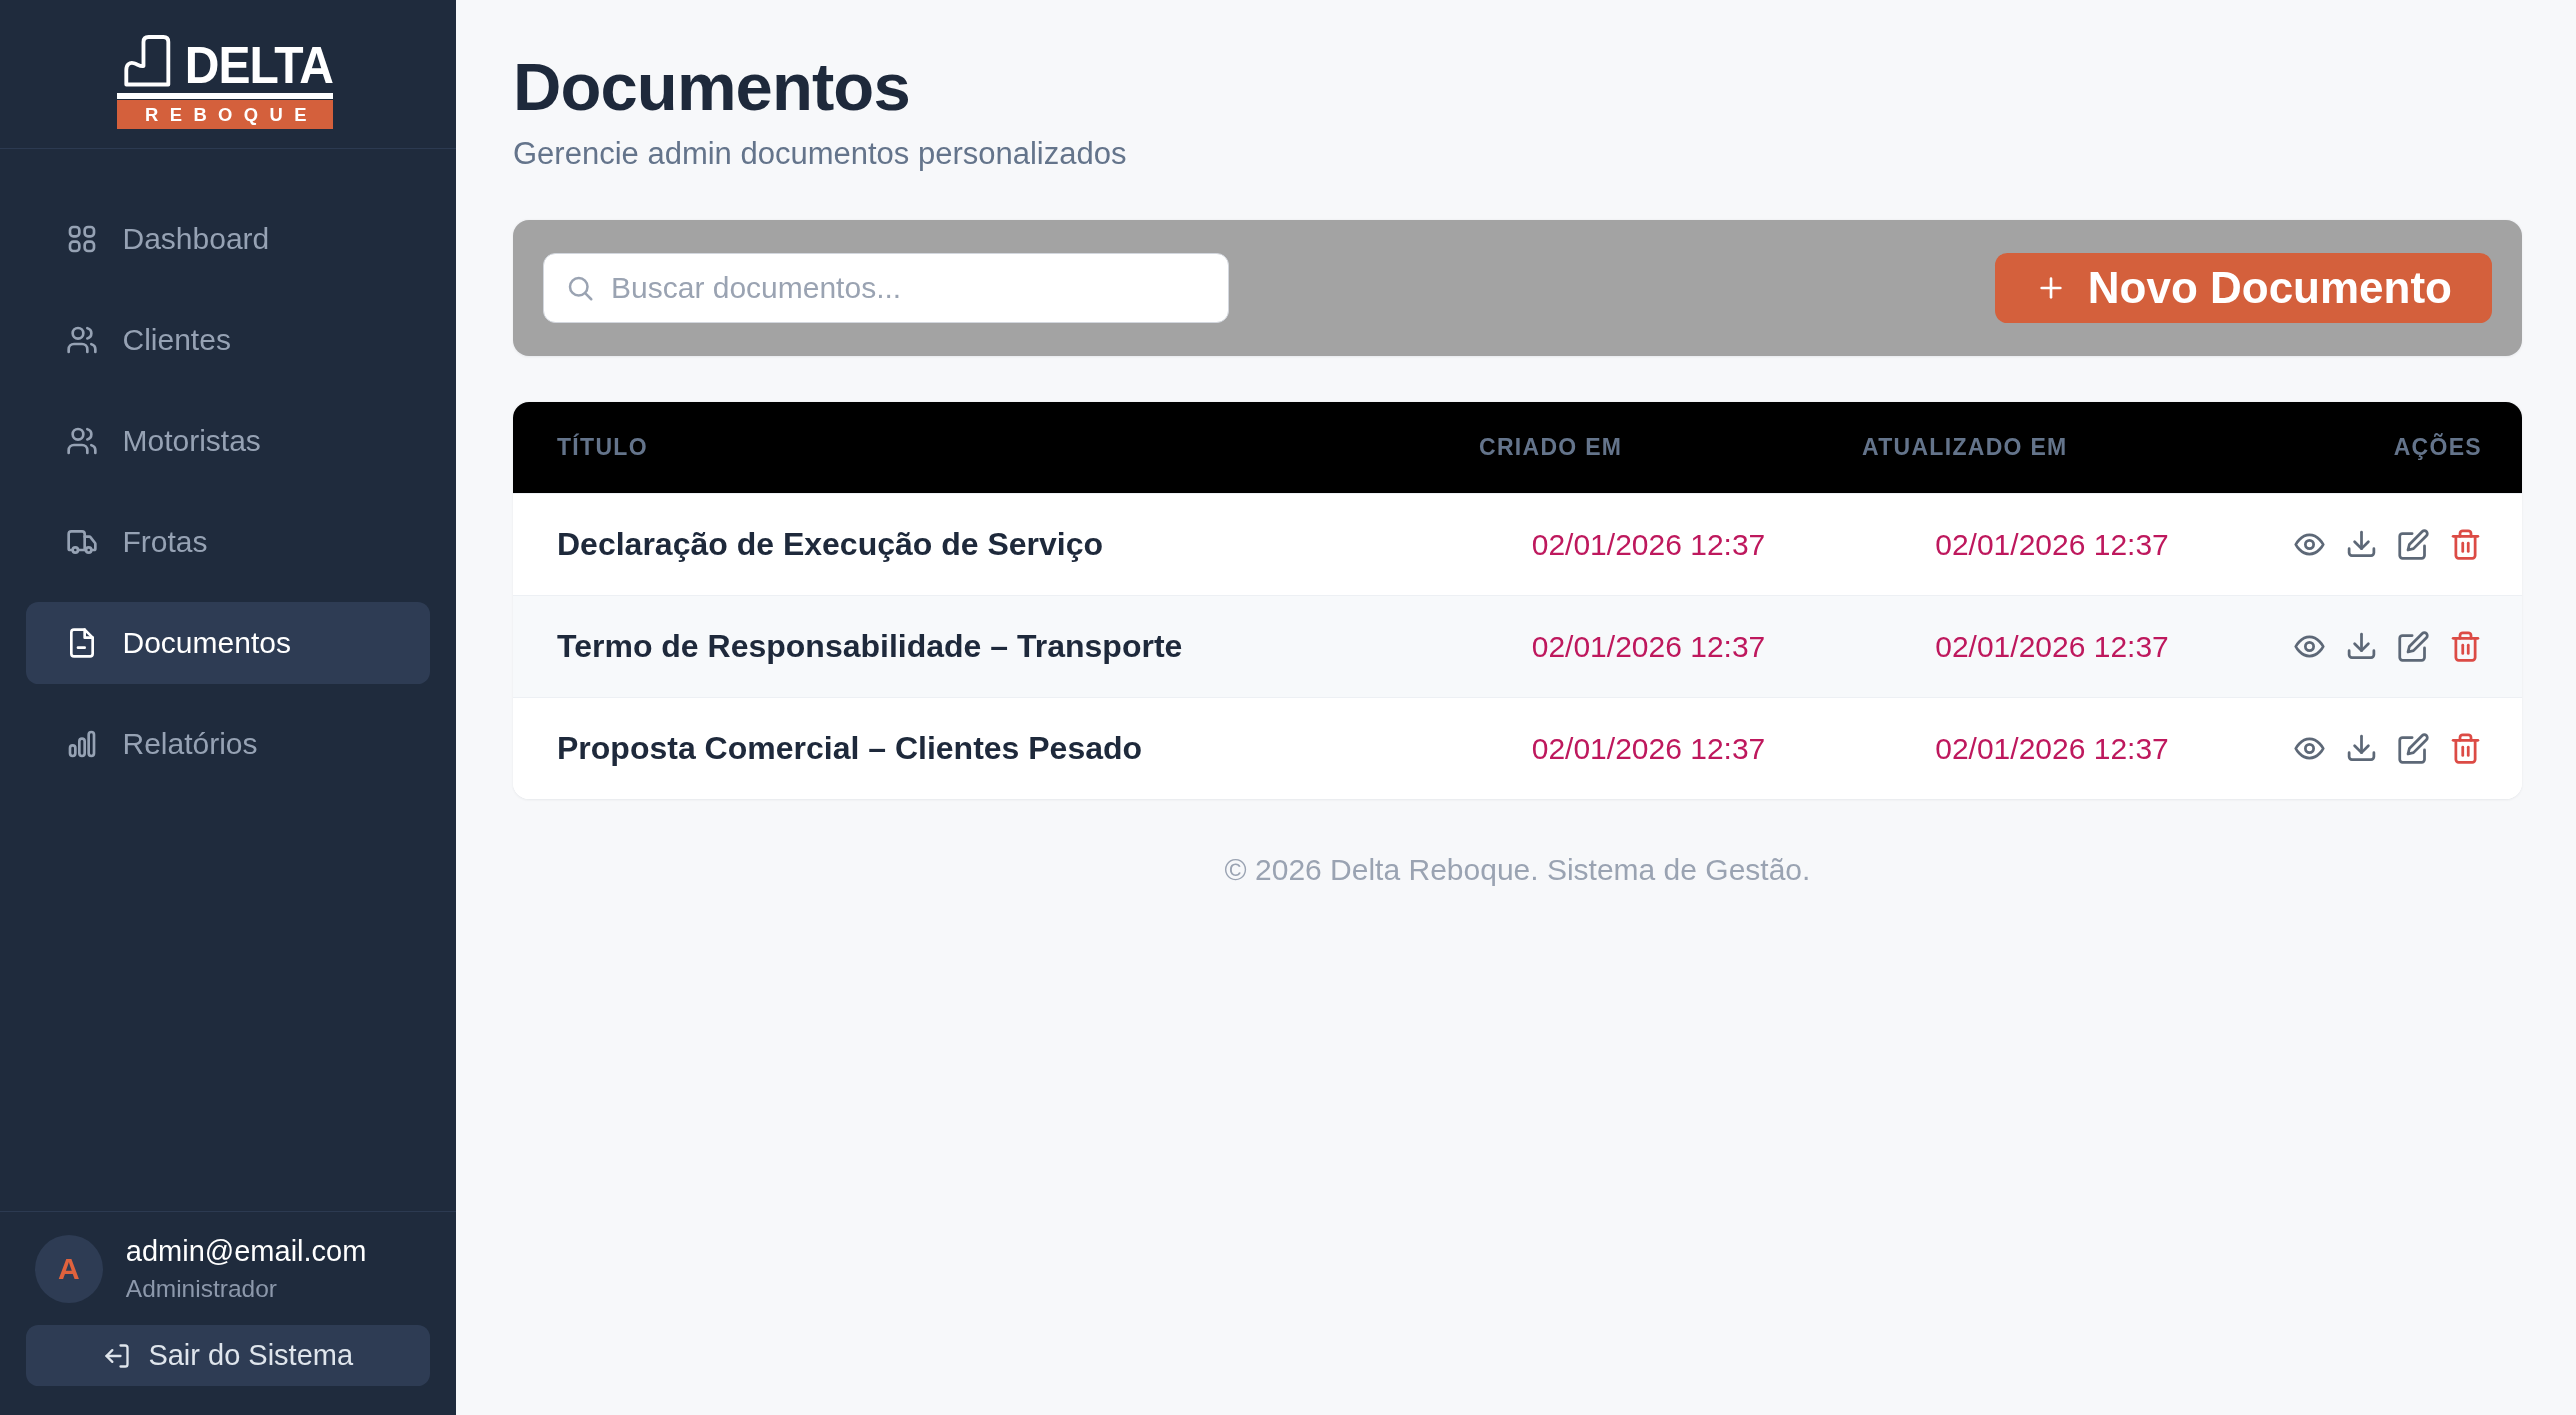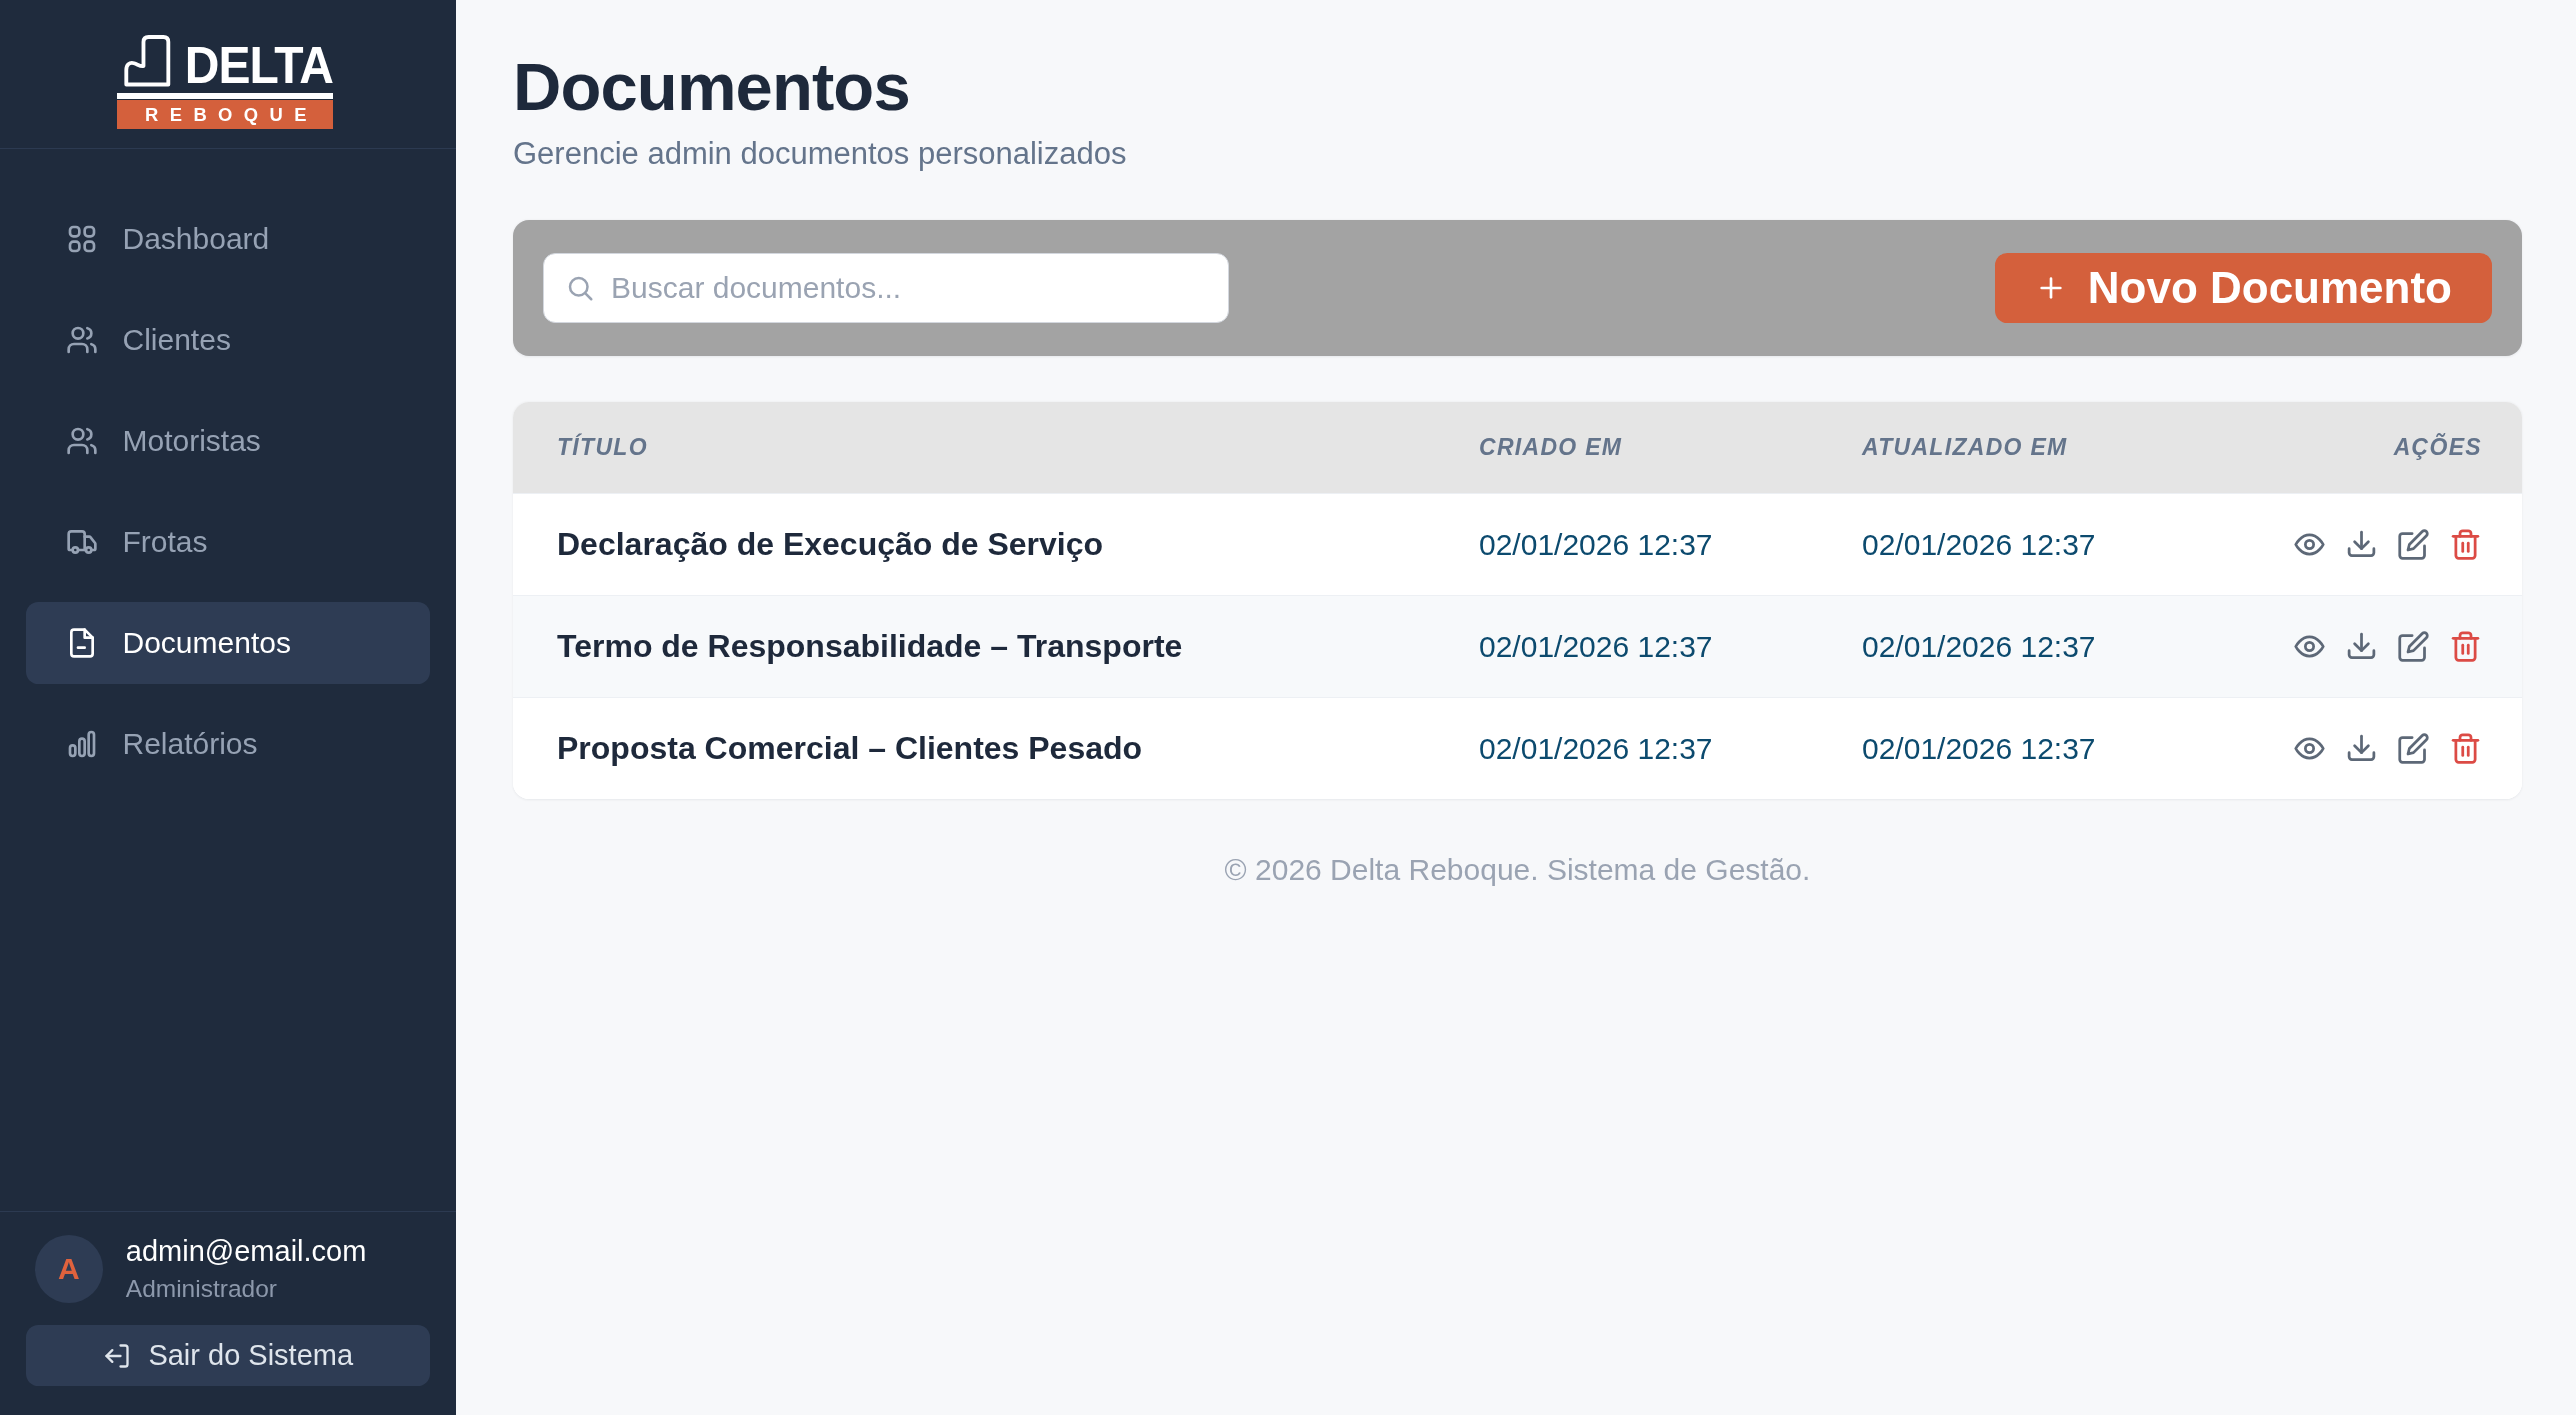"TÍTULO" .thead { background: #e5e5e5 -> #000000; font-style: italic -> none }
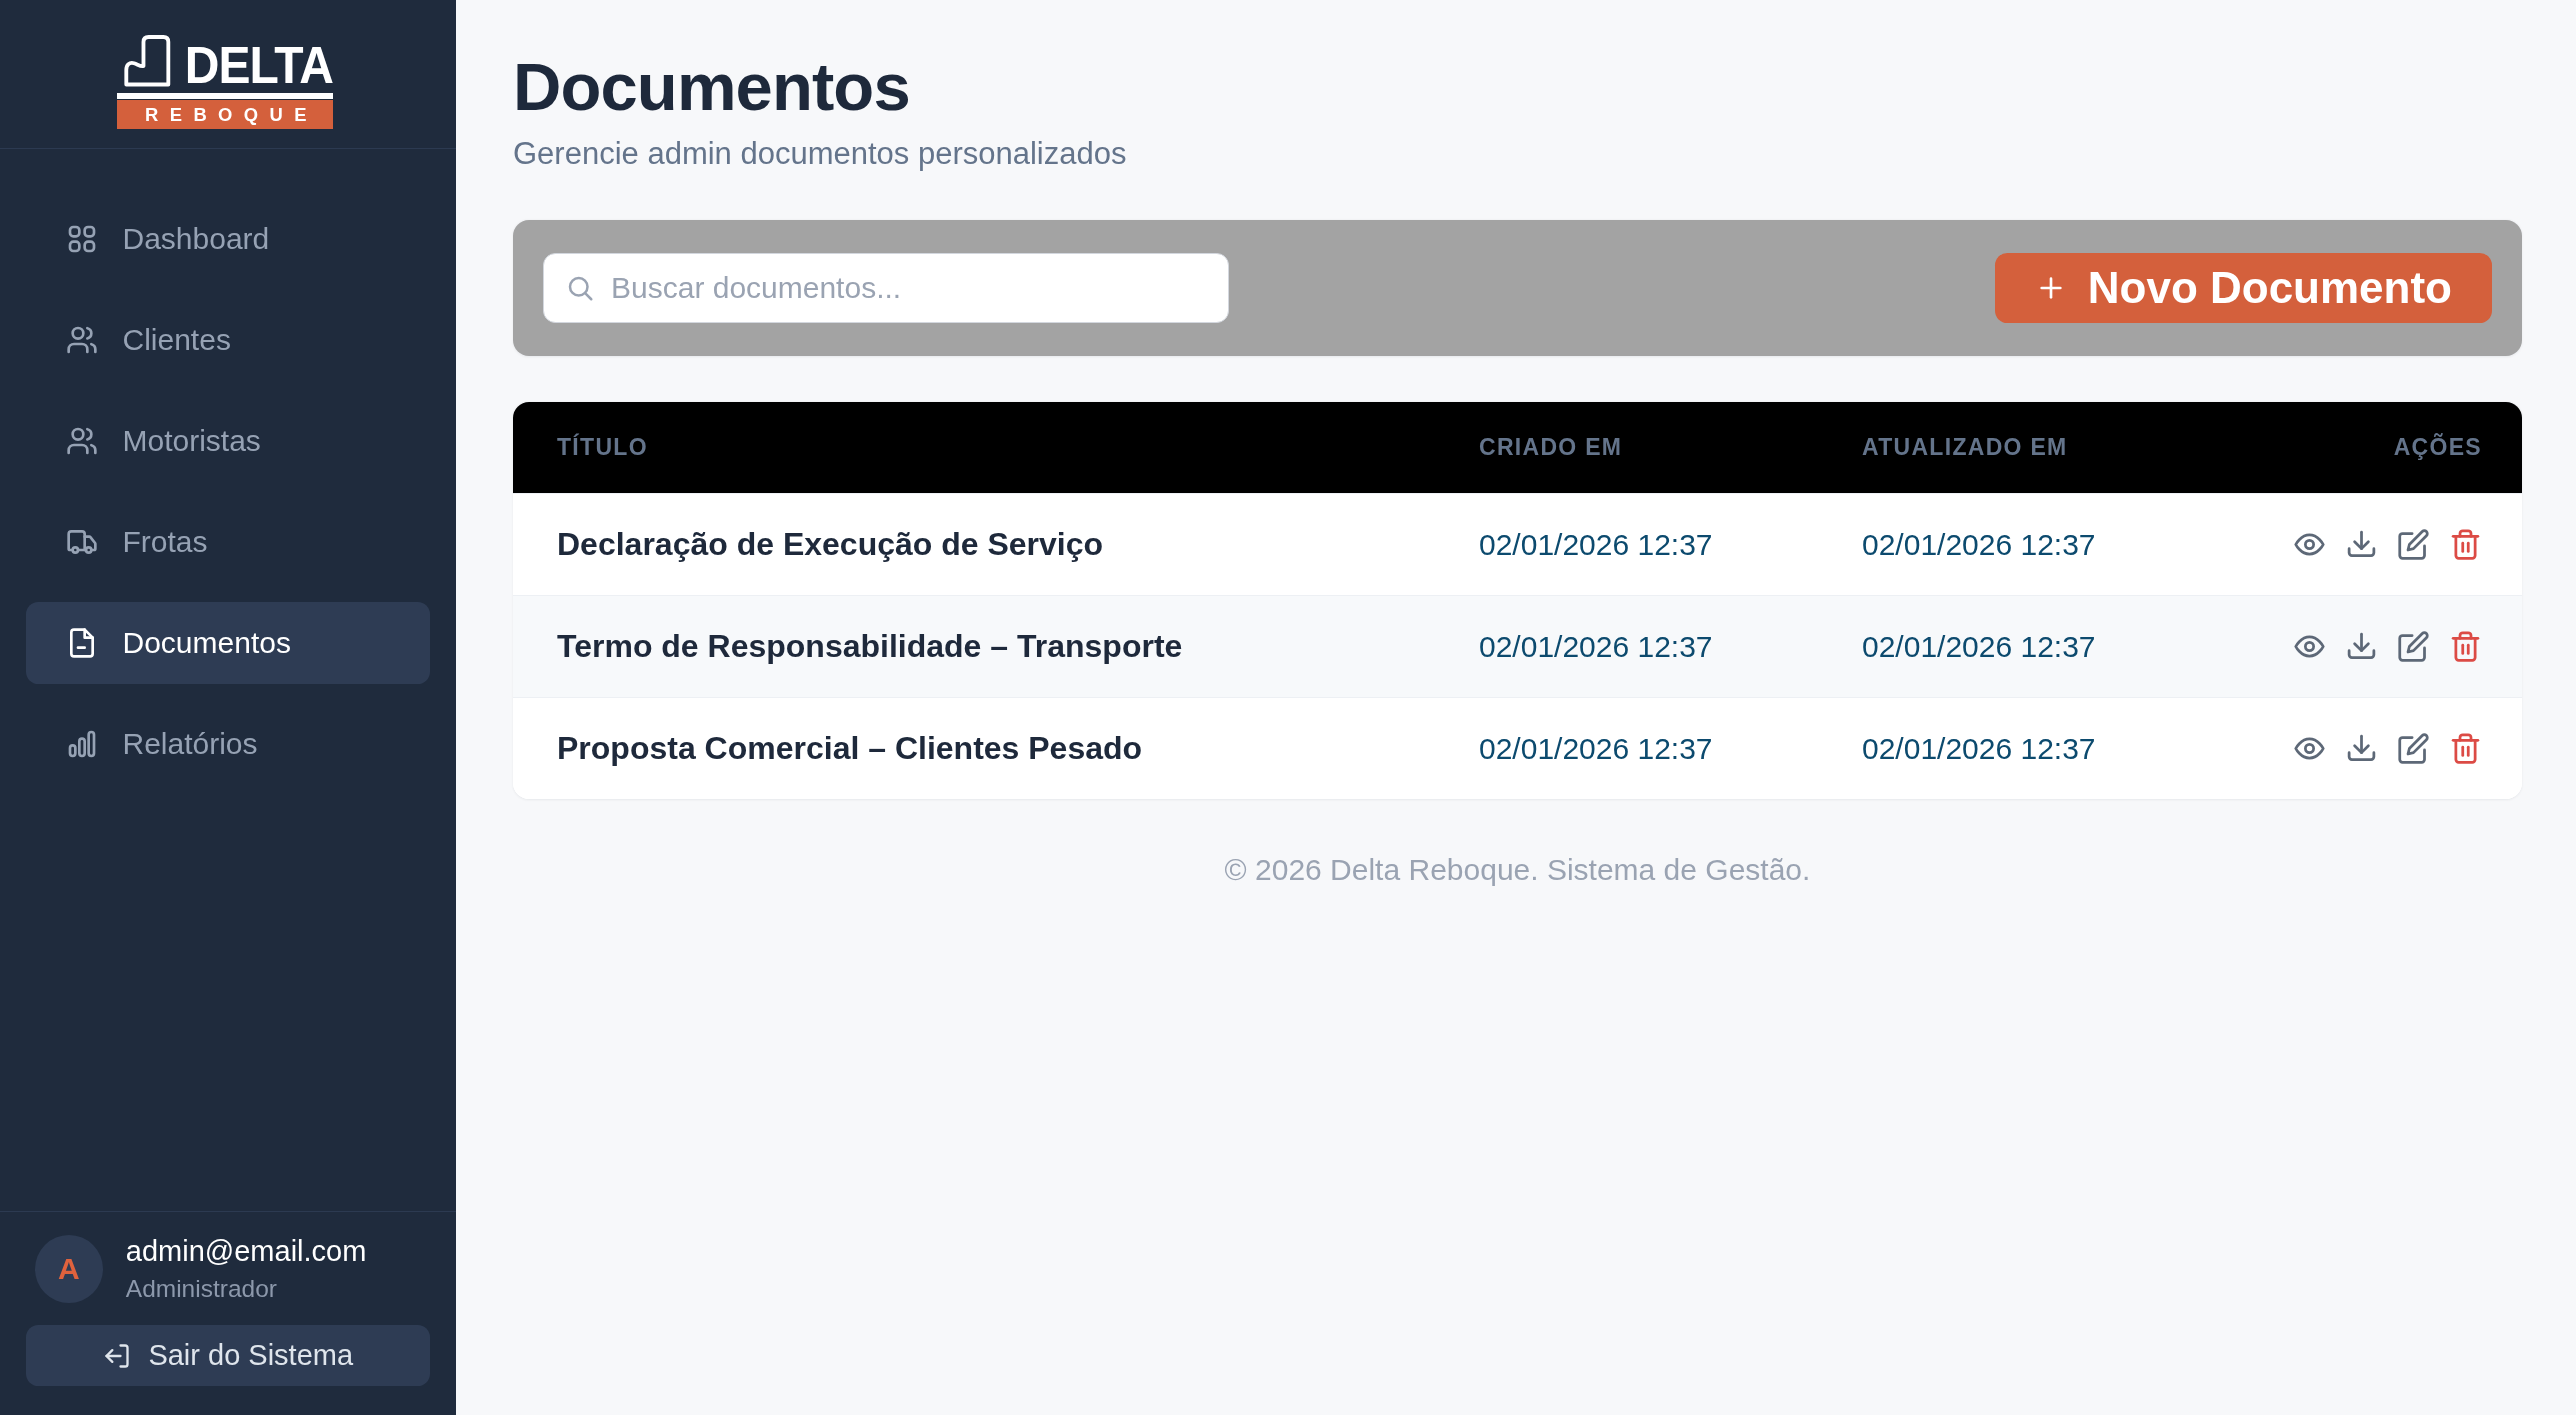"02/01/2026 12:37" .td-date { color: #0c4a6e -> #be185d; text-align: none -> center }
